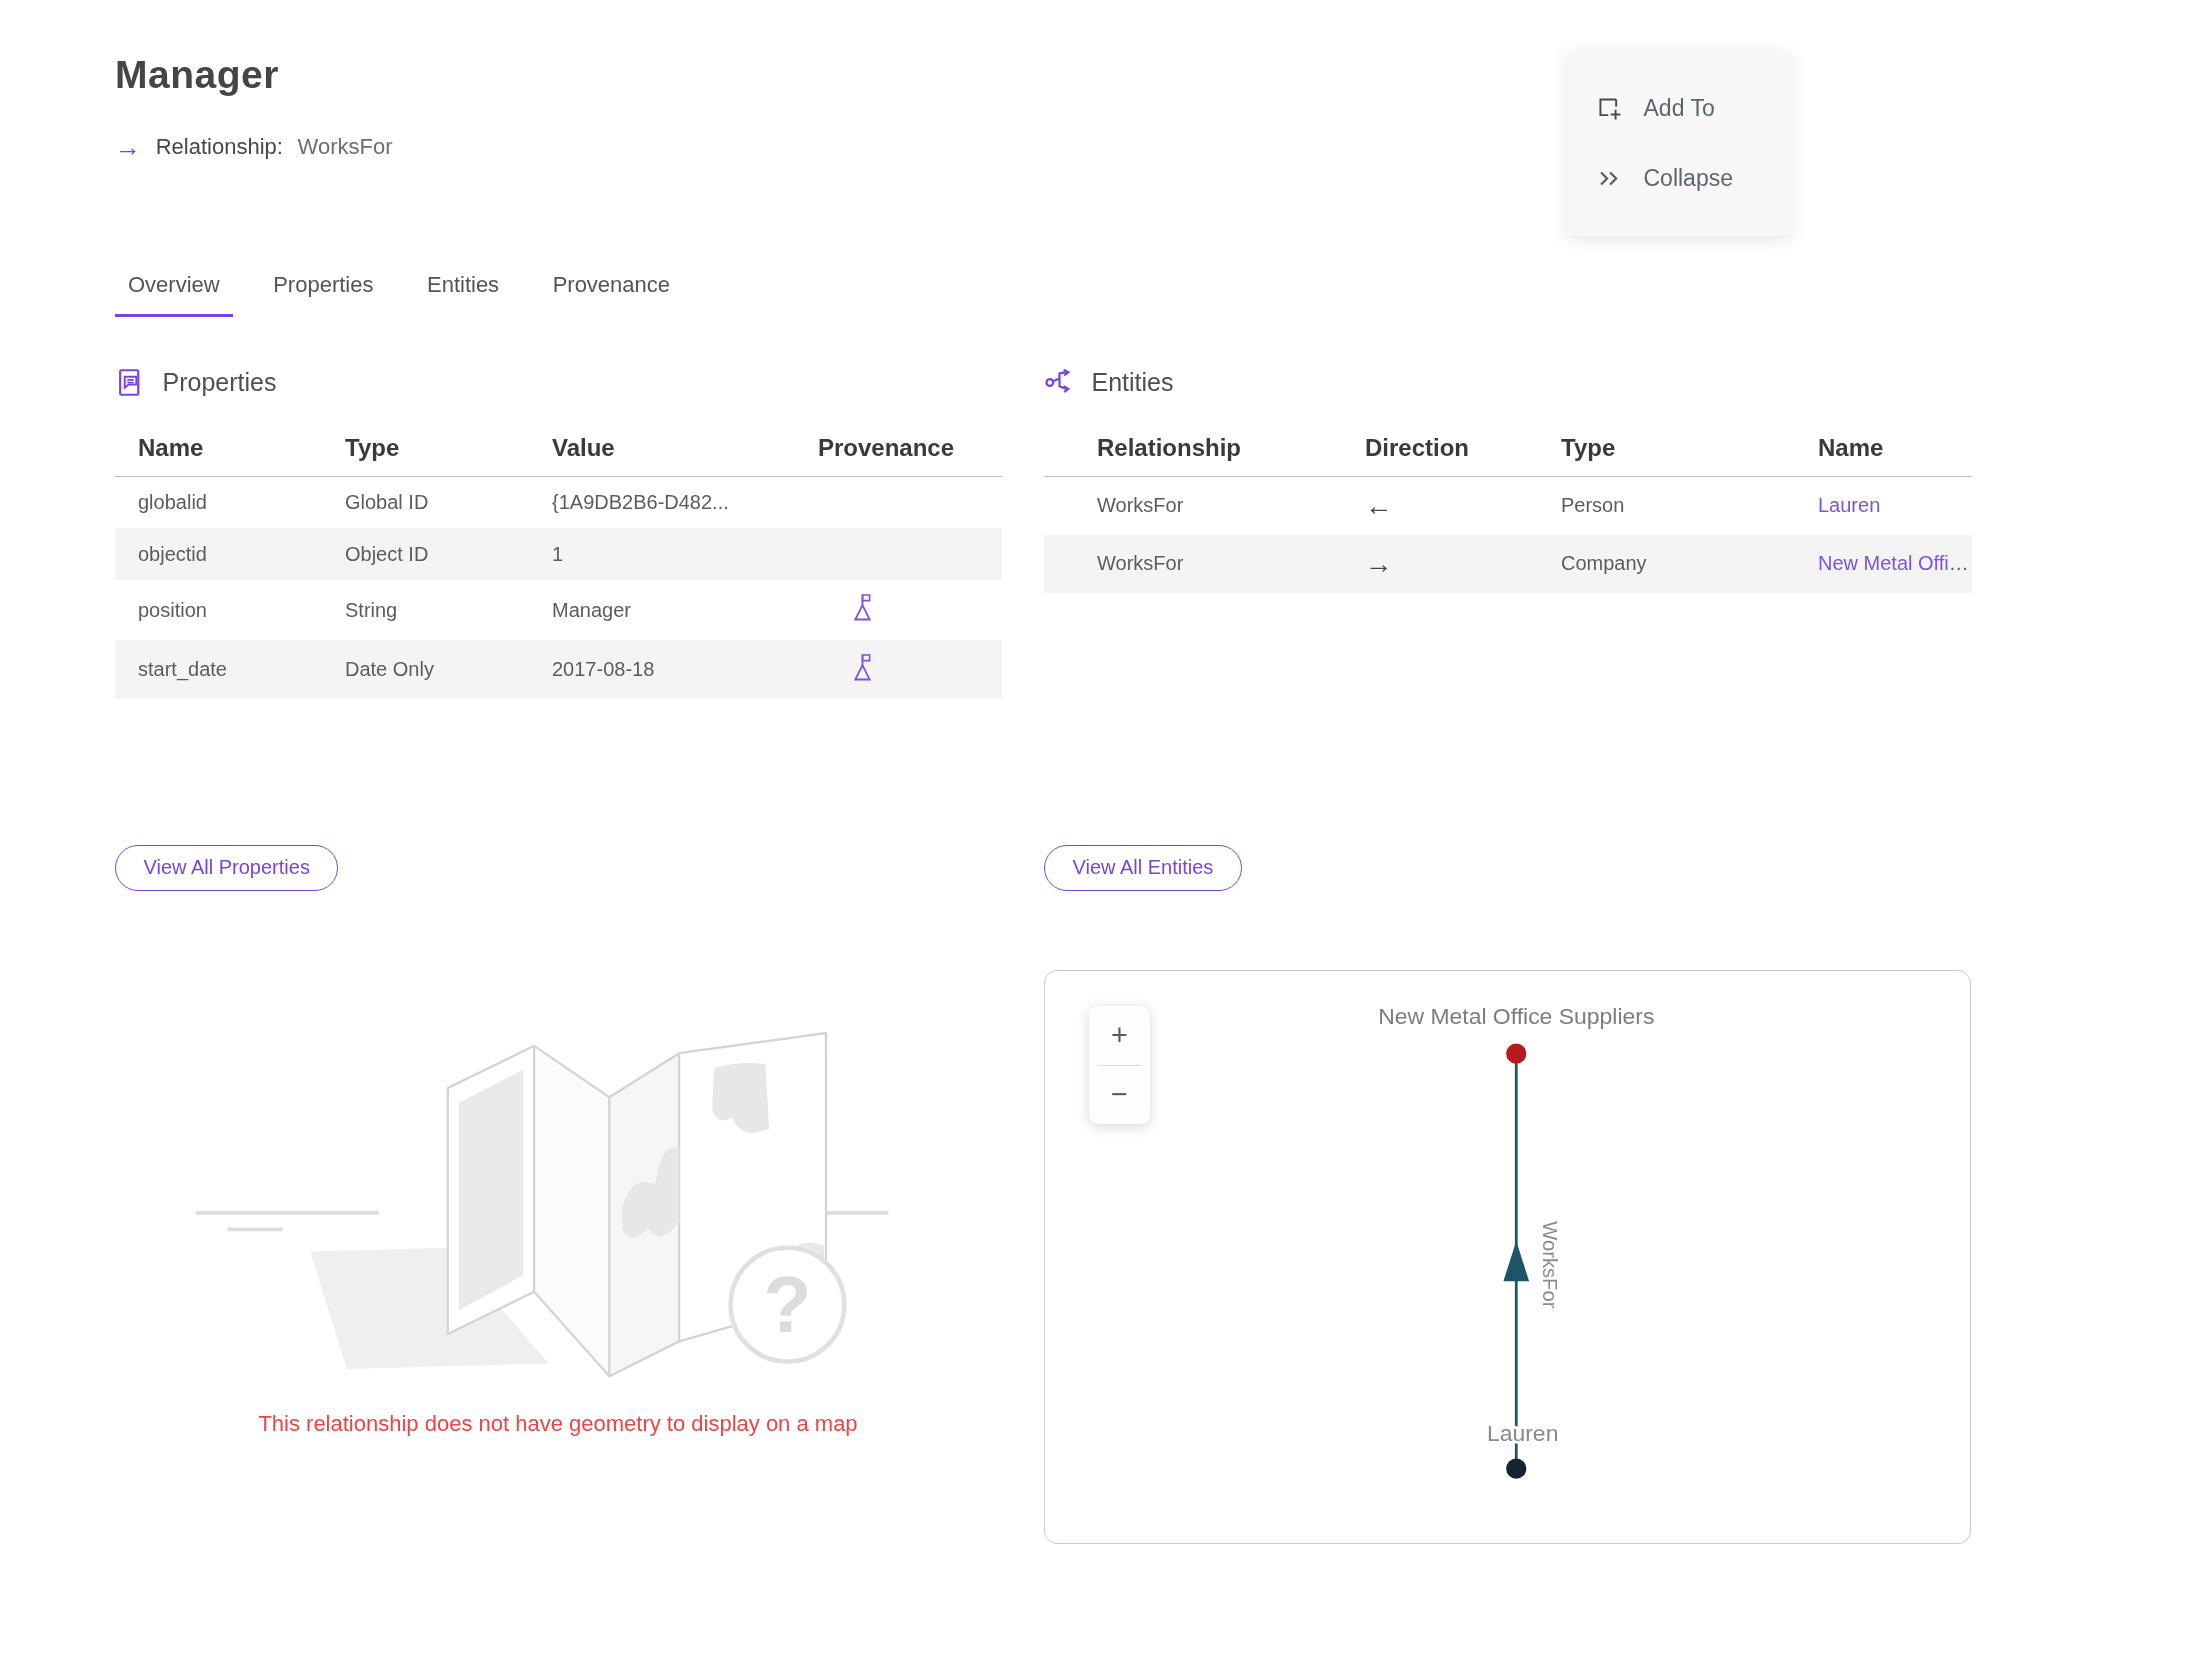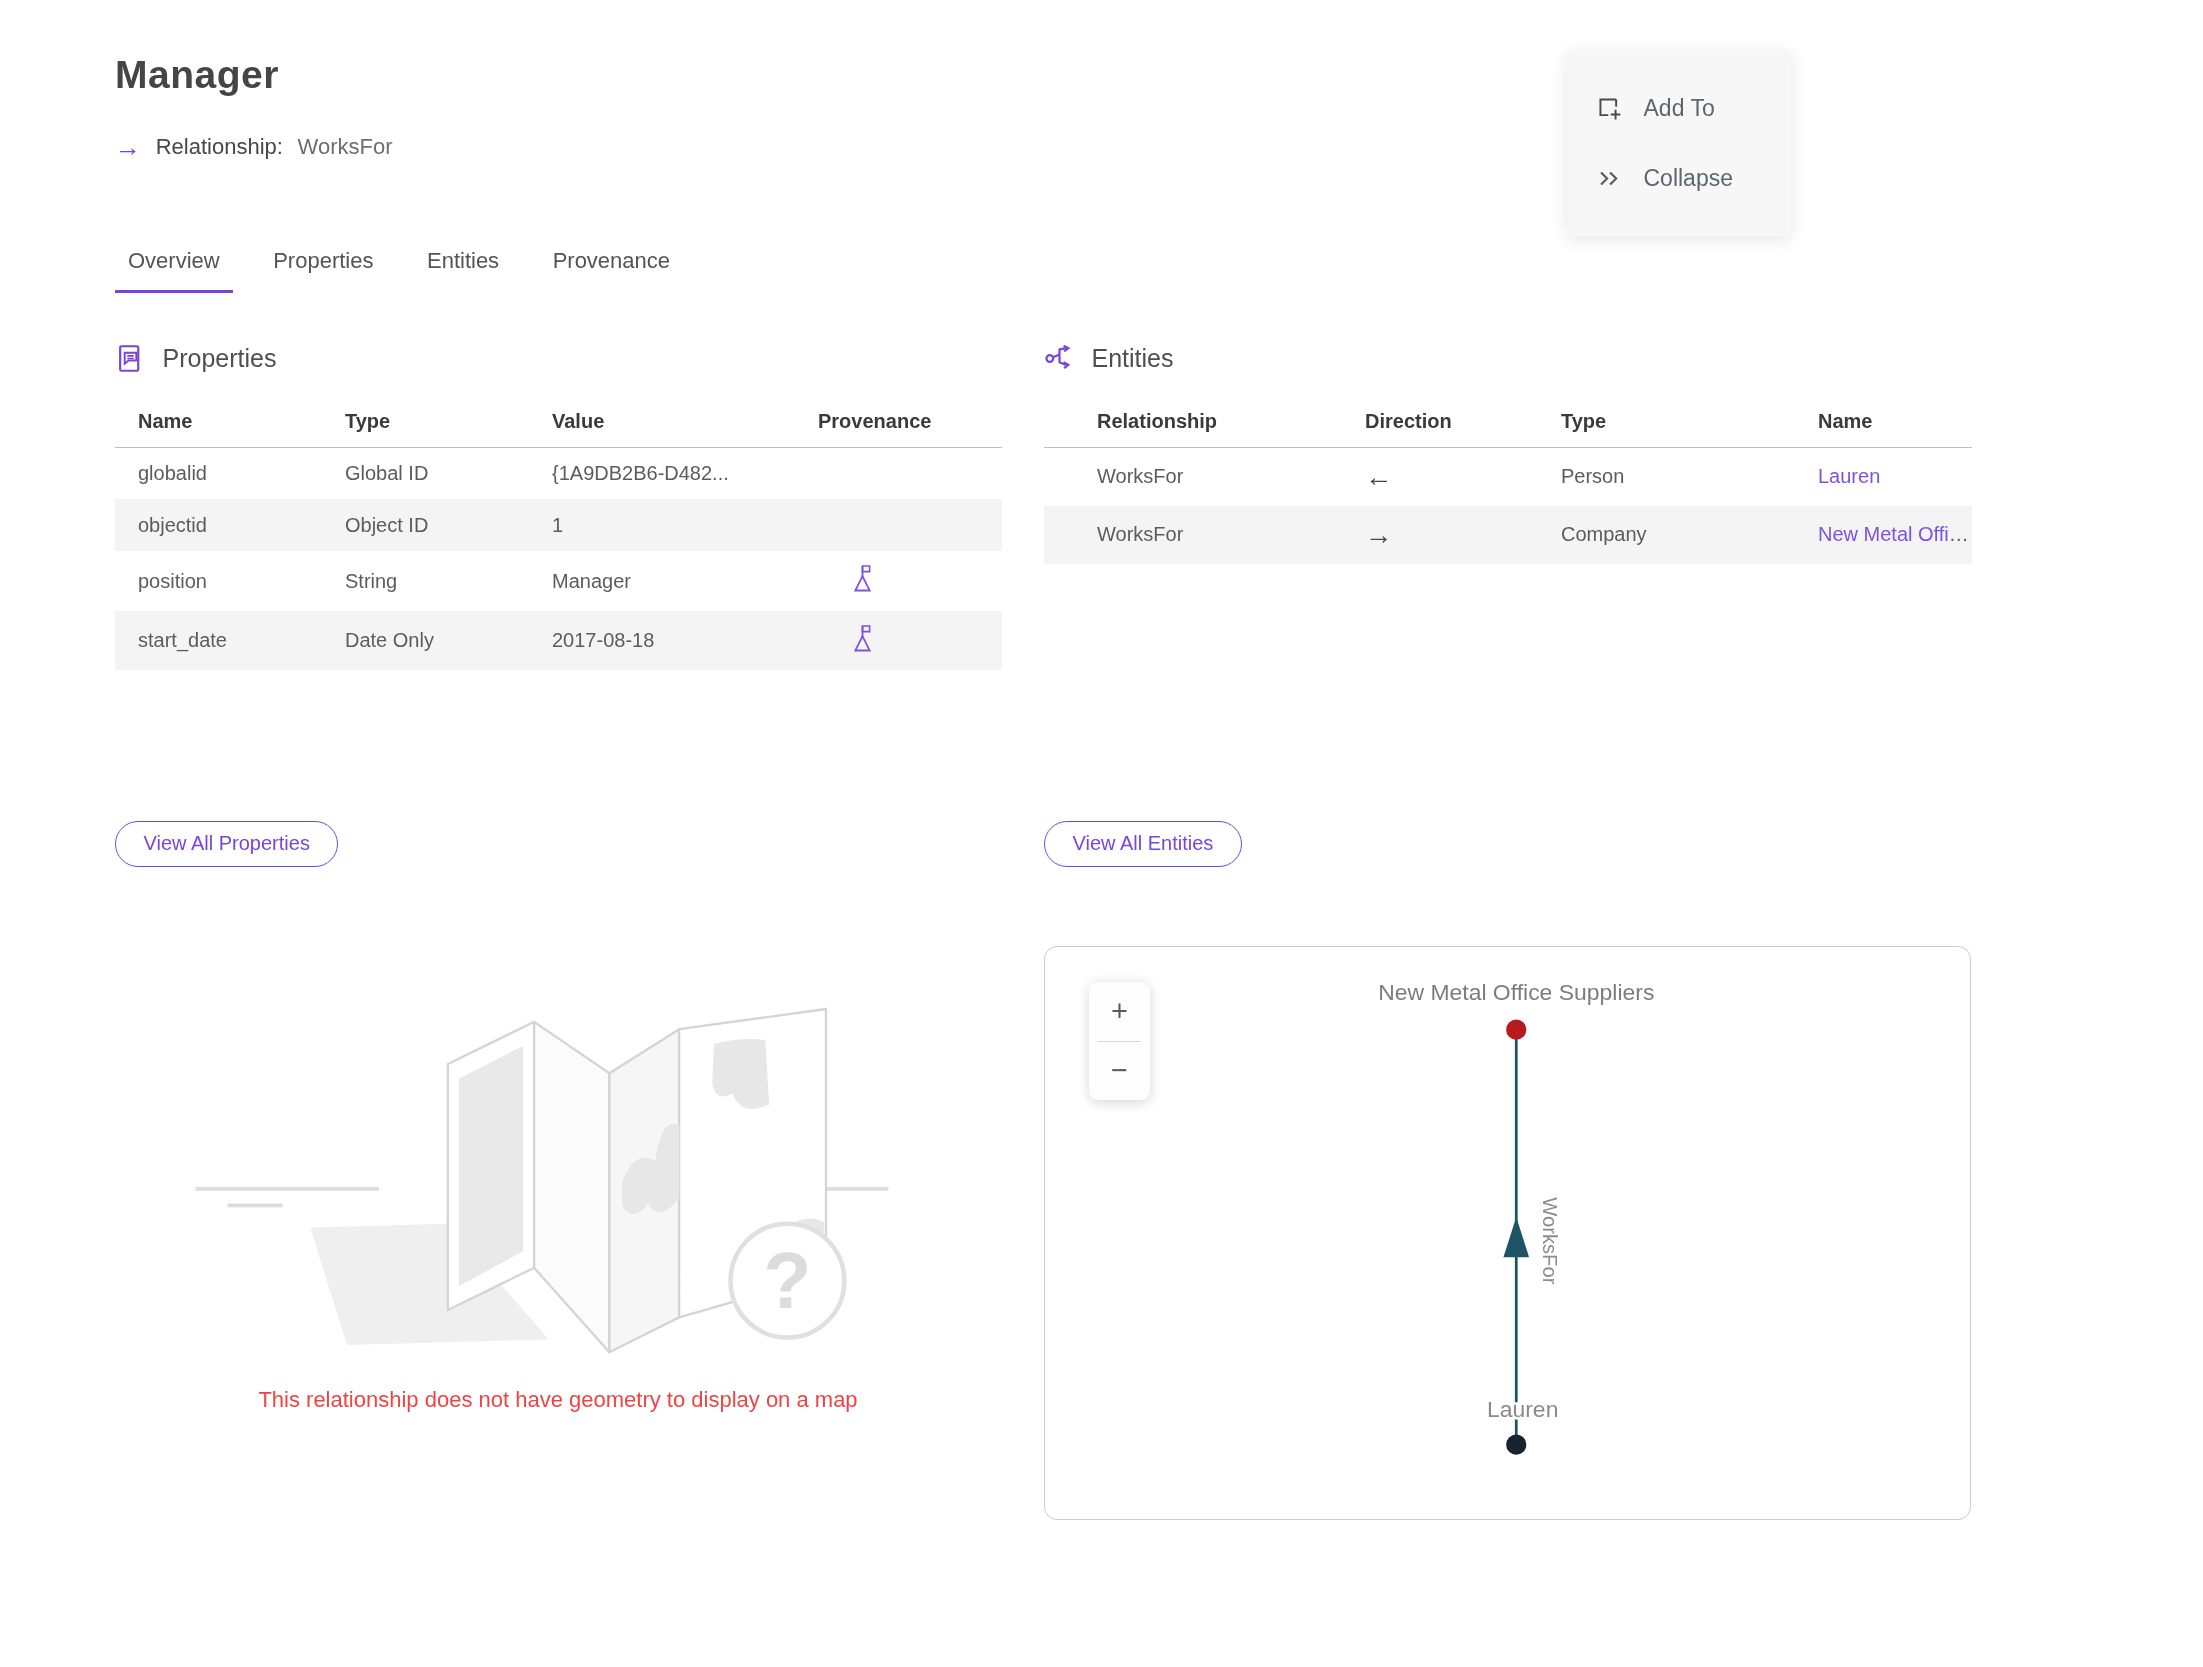"Overview" .tabs { margin-top: 88px -> 112px }
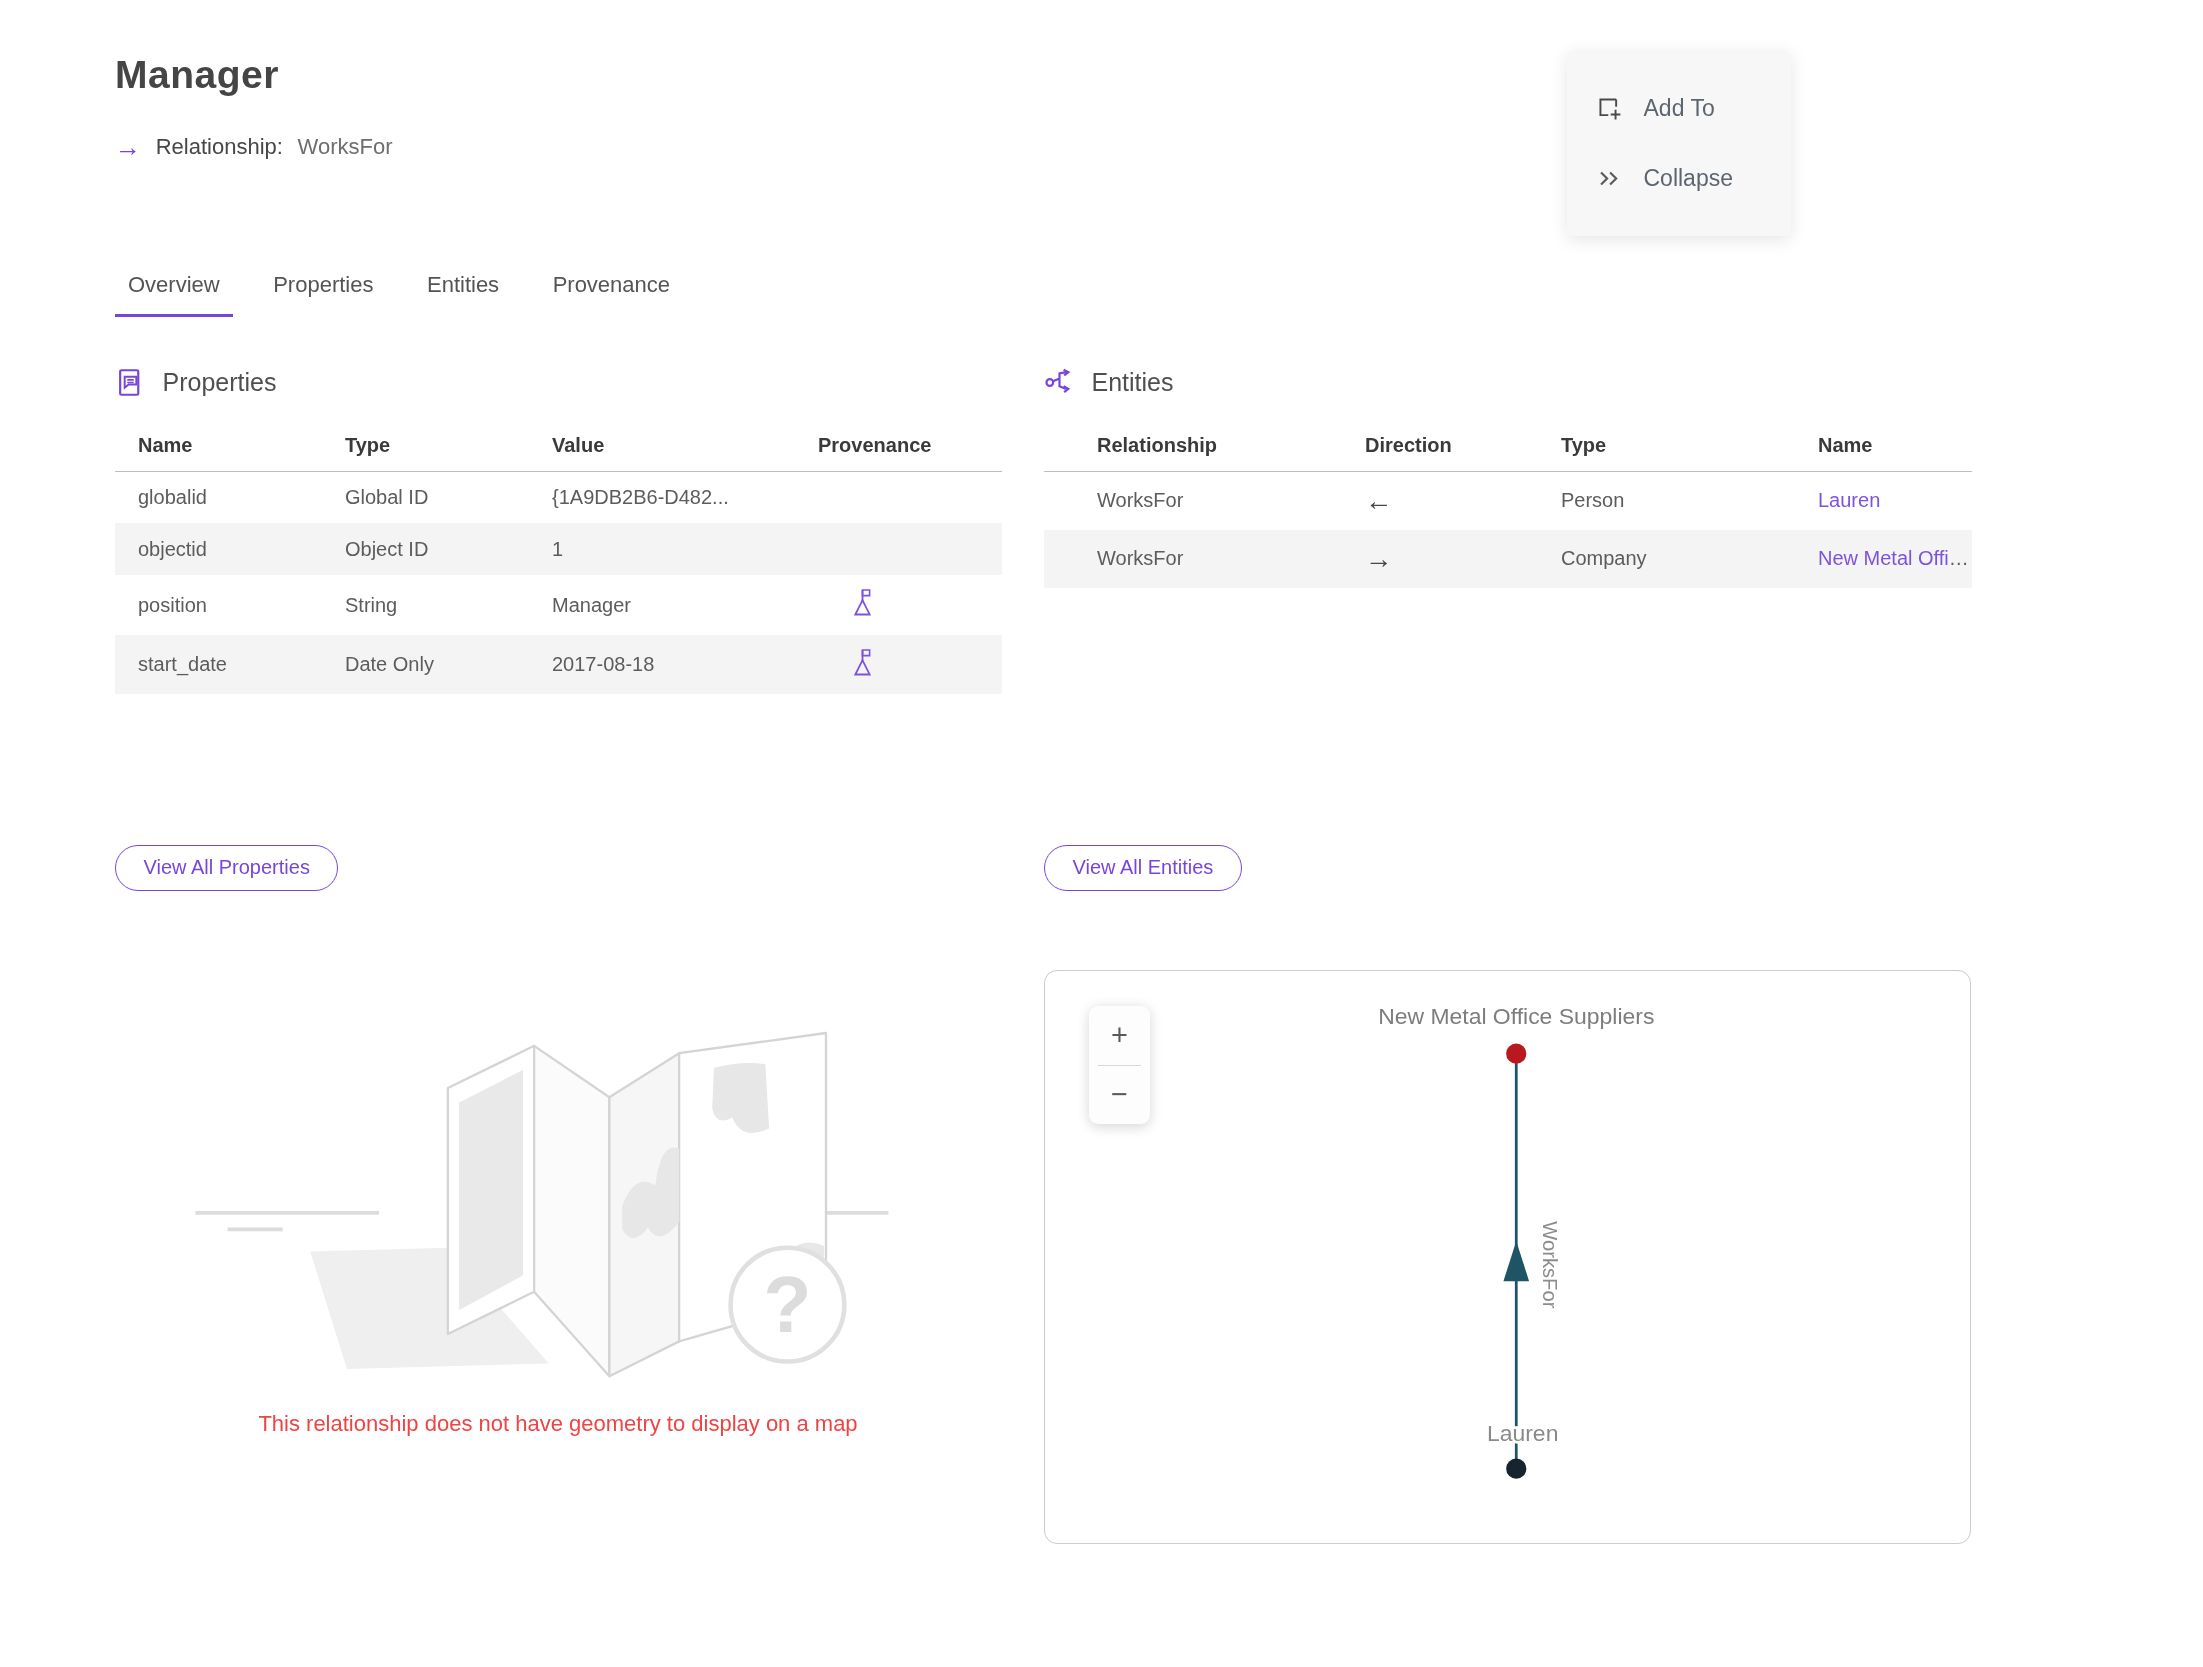"Name" th { font-size: 20px -> 24px }
